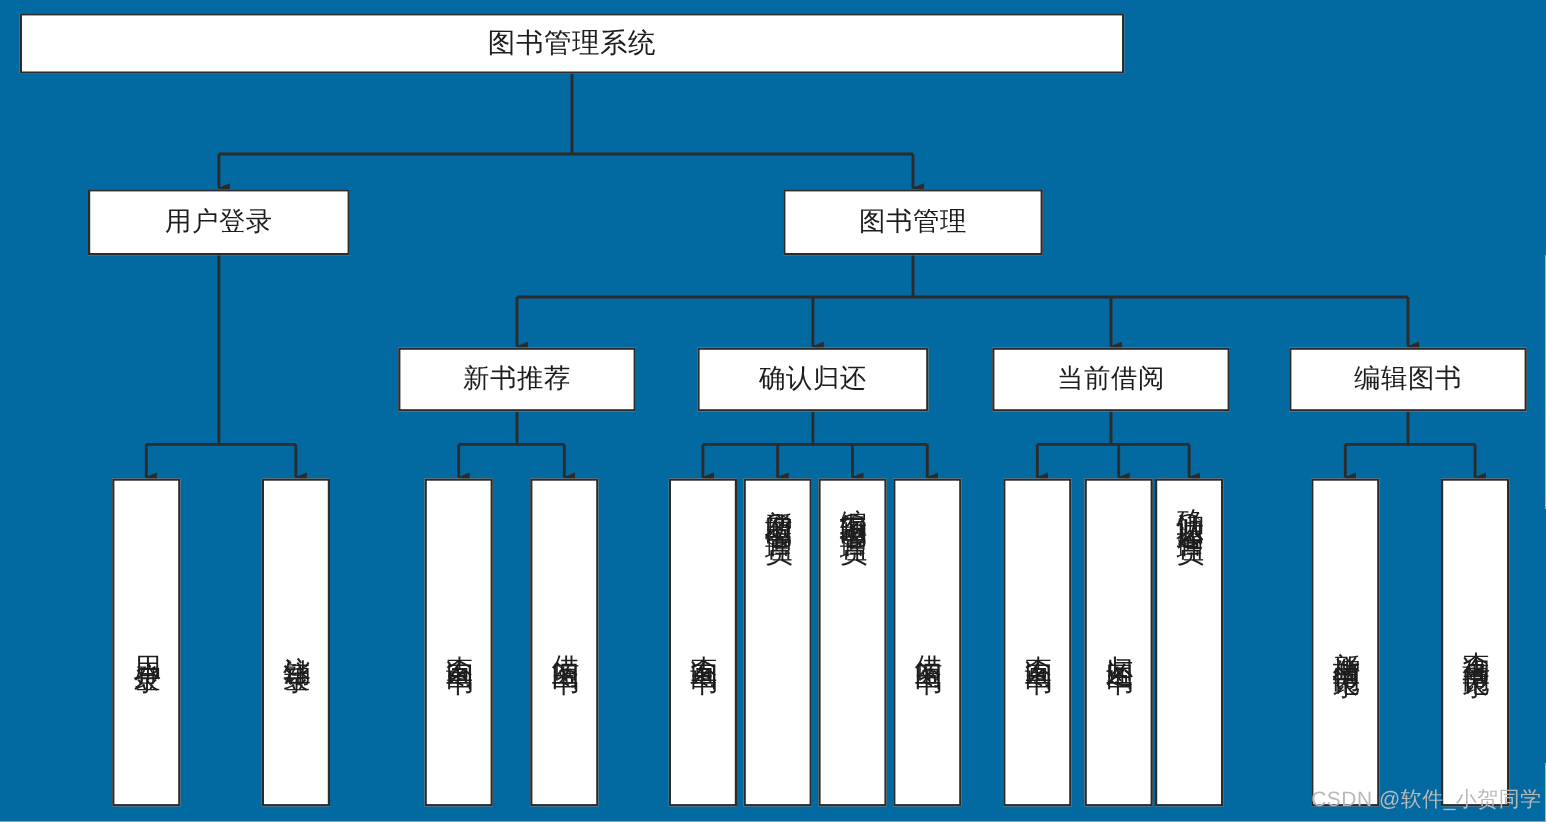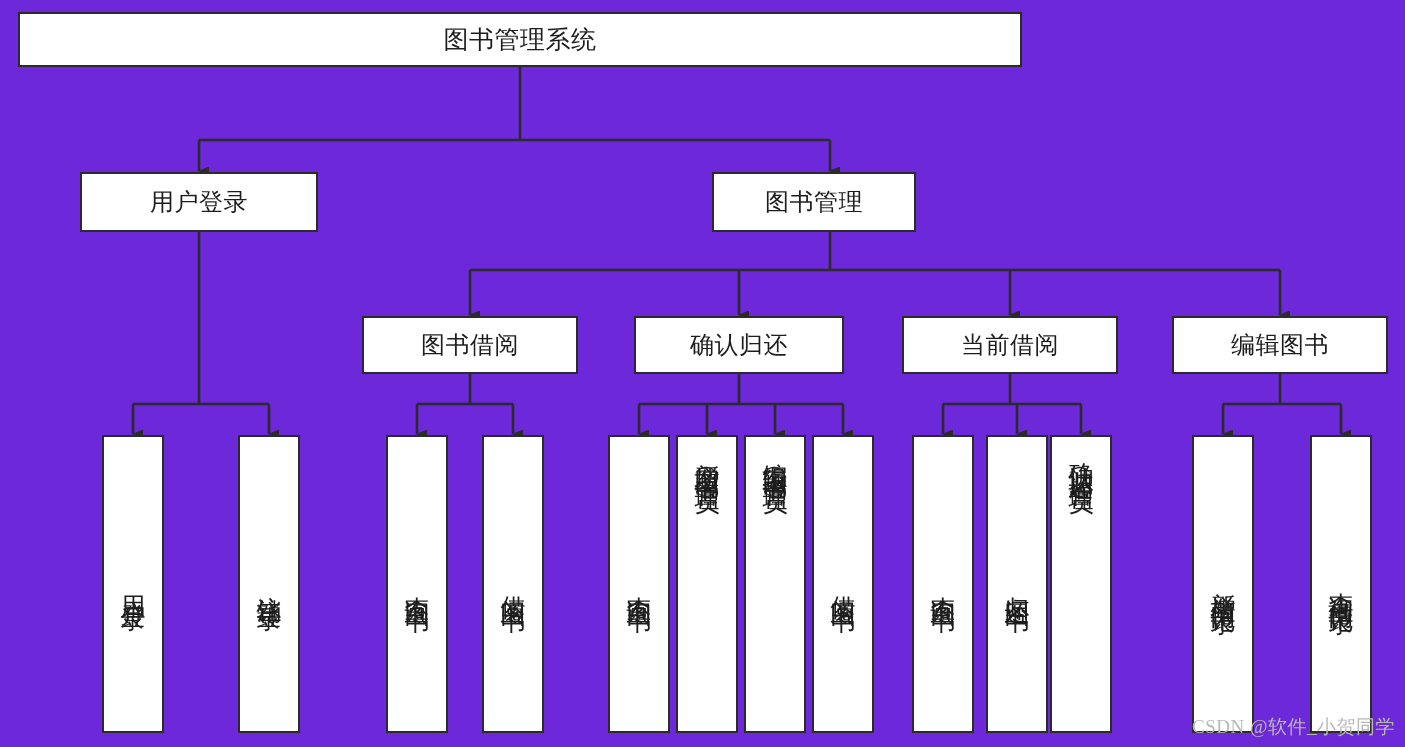"图书管理系统" #stage { background: #6d28d9 -> #0369a1; font-family: Liberation Serif, serif -> Liberation Sans, sans-serif }
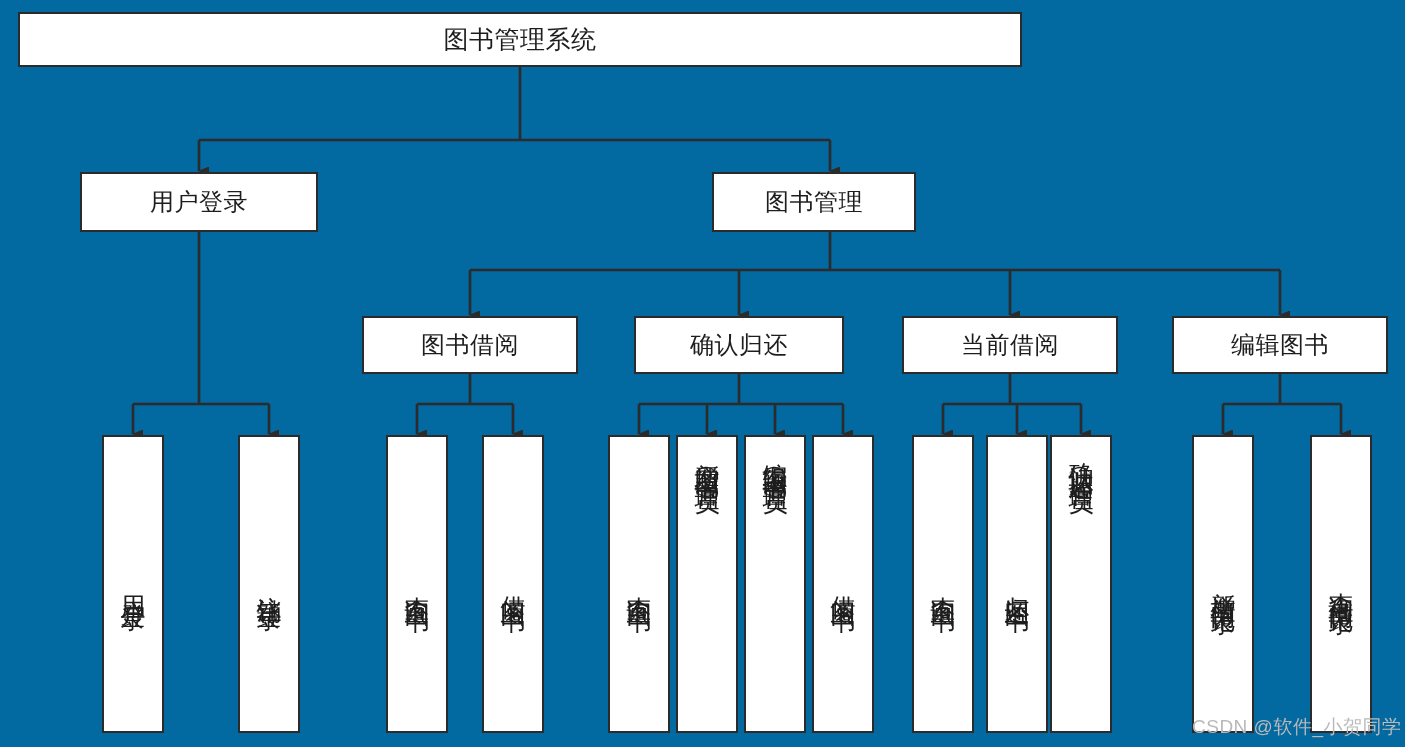"图书管理" div.node { width: 204px -> 236px }
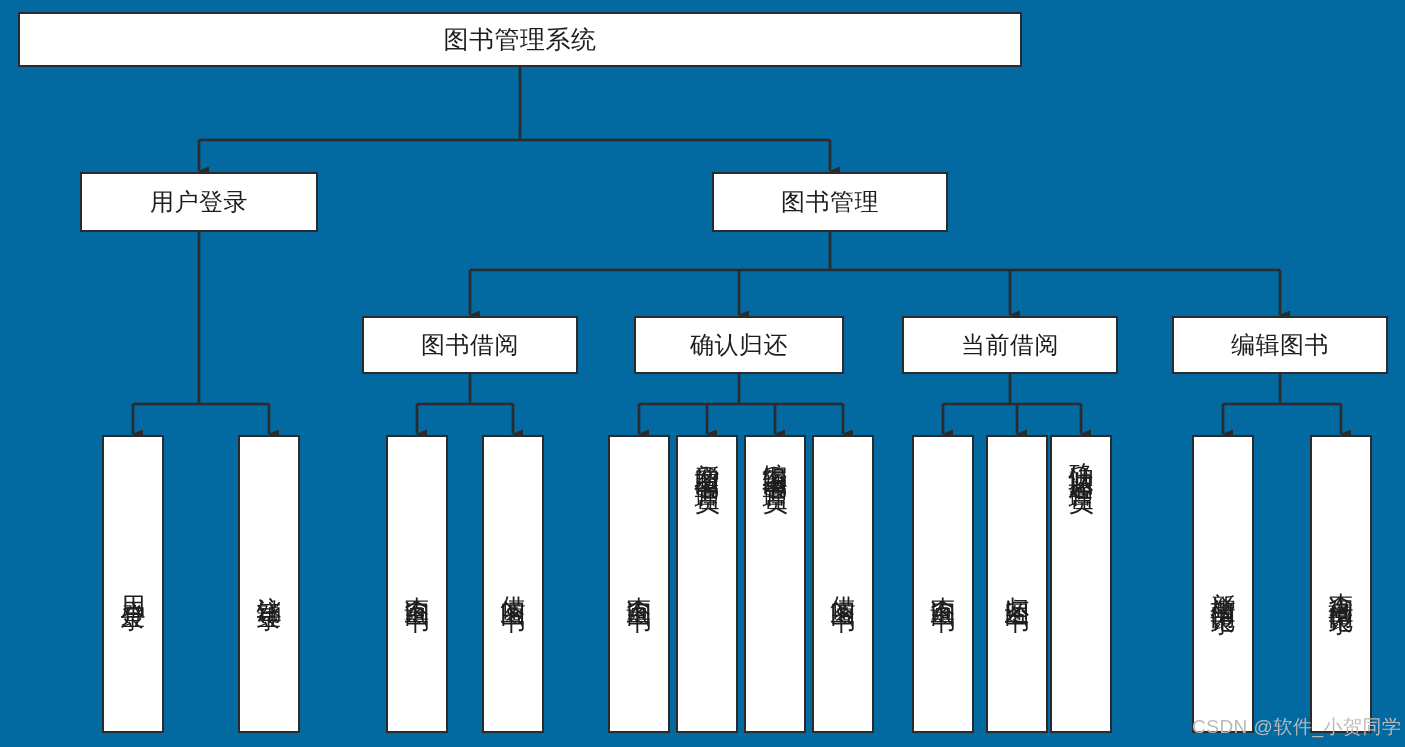"图书借阅" span.label { text: 图书借阅 -> 新书推荐 }
